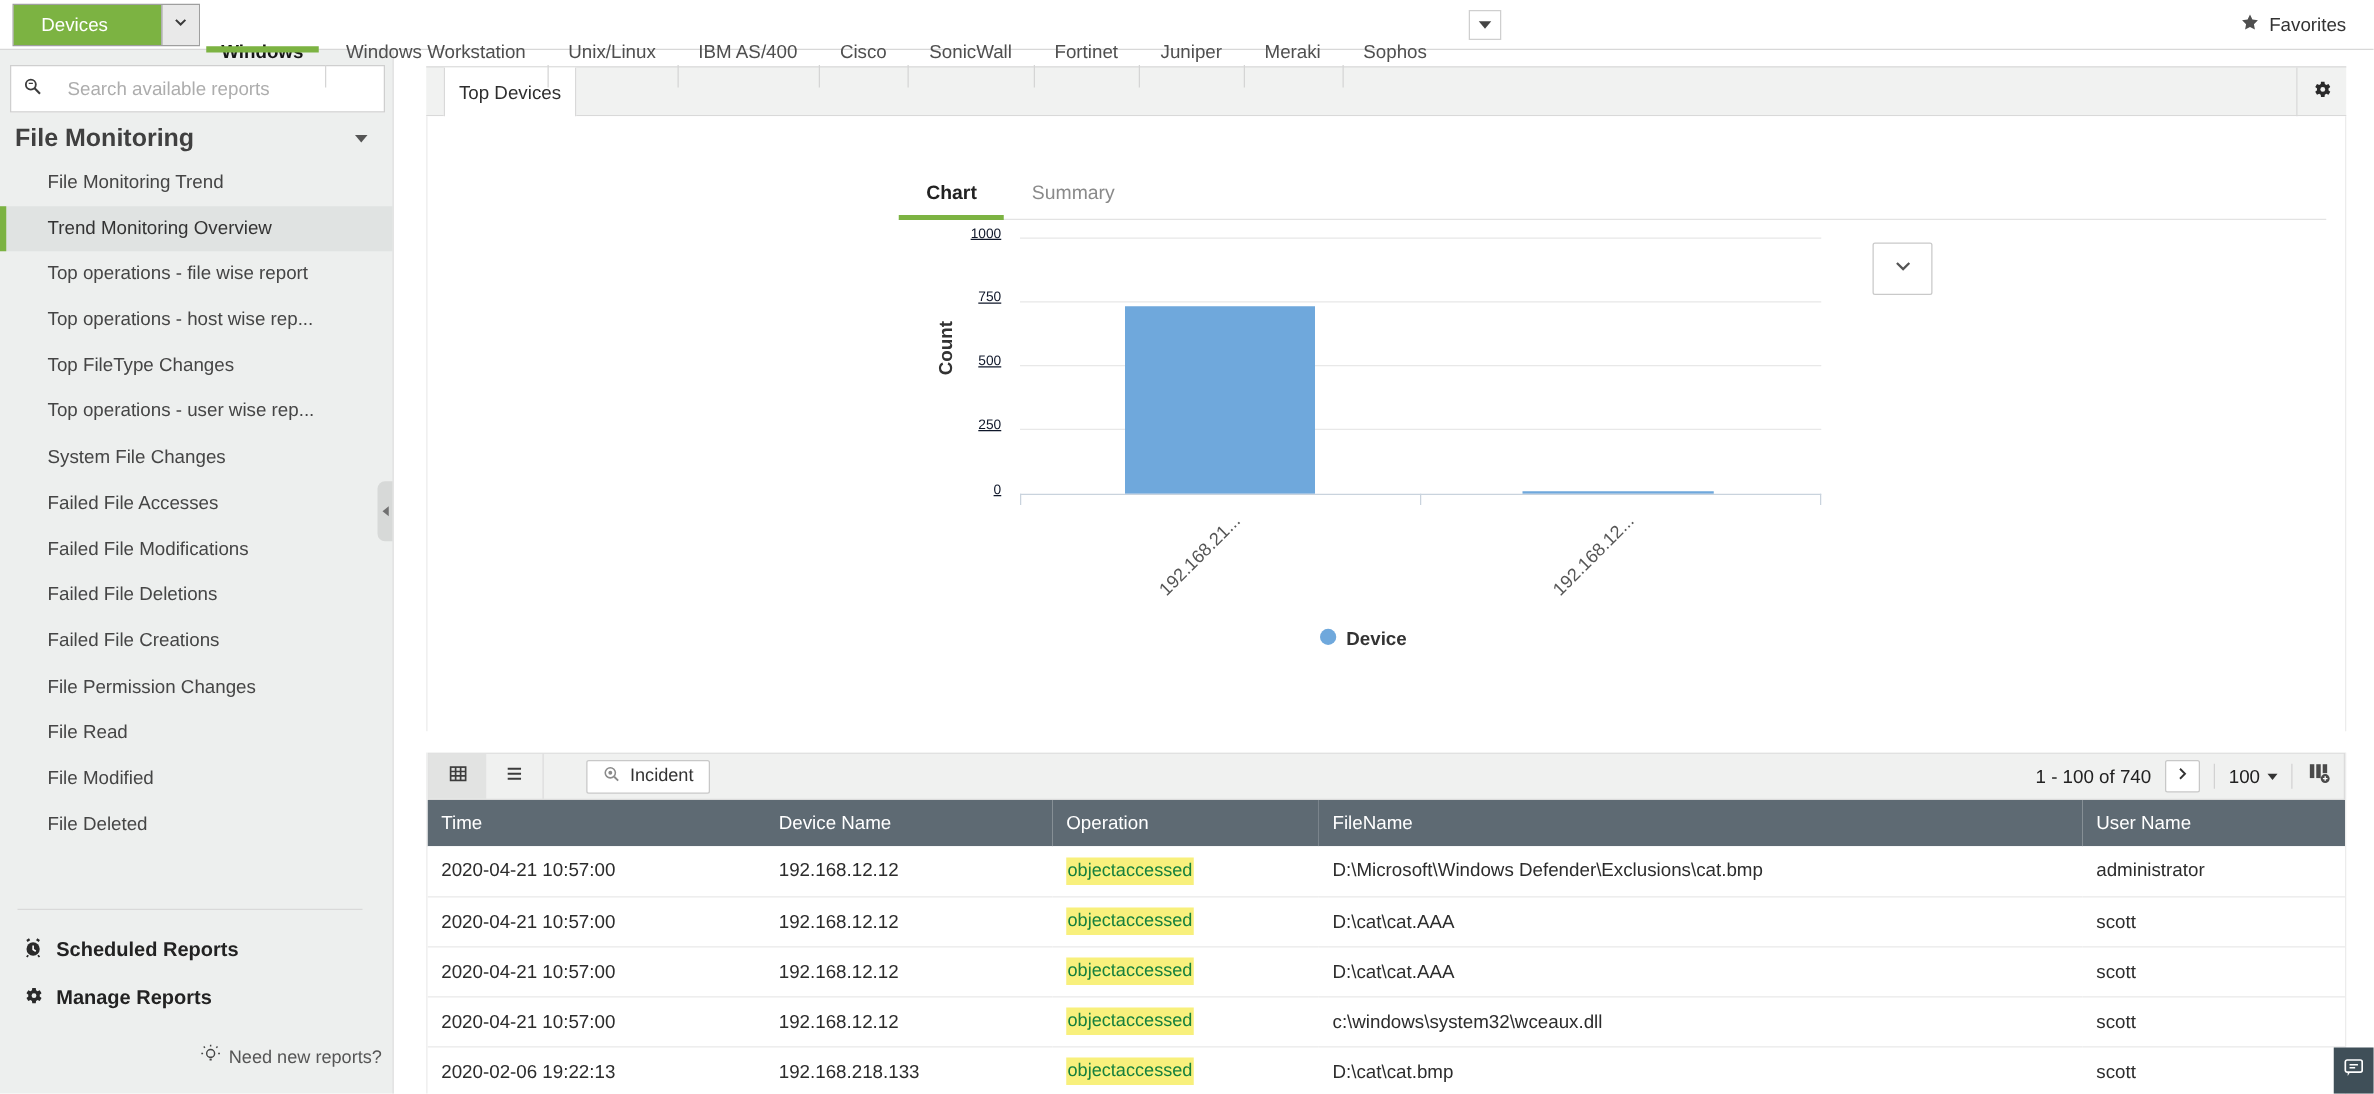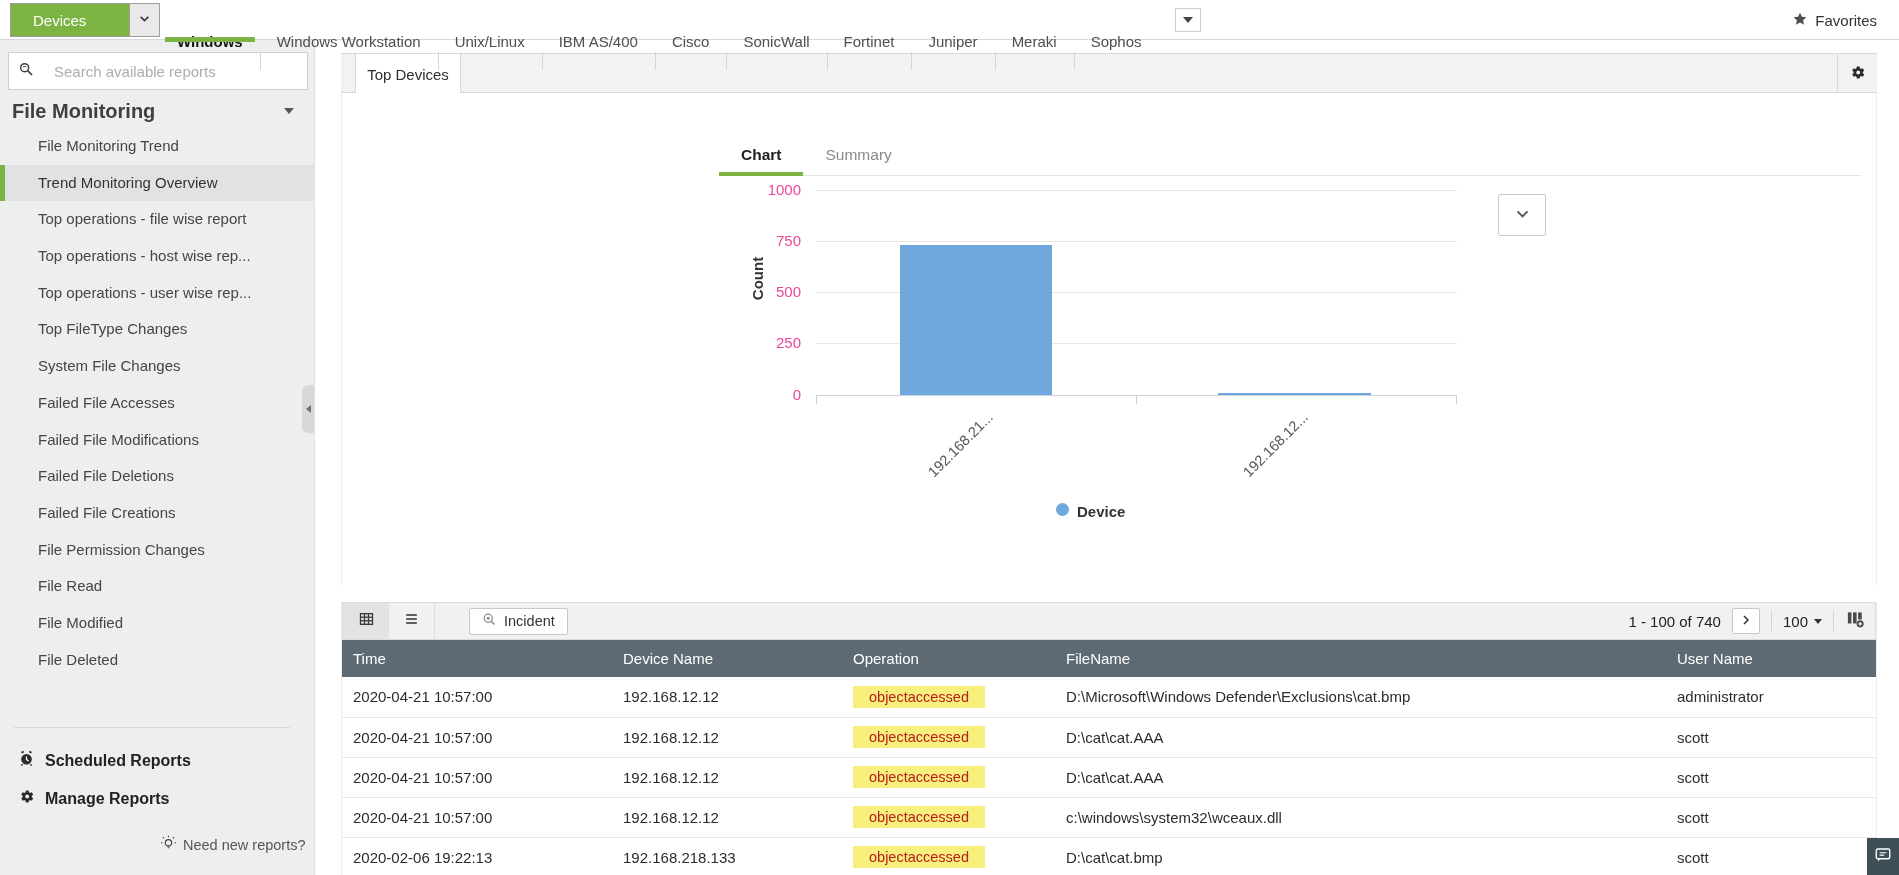"1000" .ytick { color: #ec4899 -> #0f172a; font-size: 15px -> 11px; text-decoration: none -> underline }
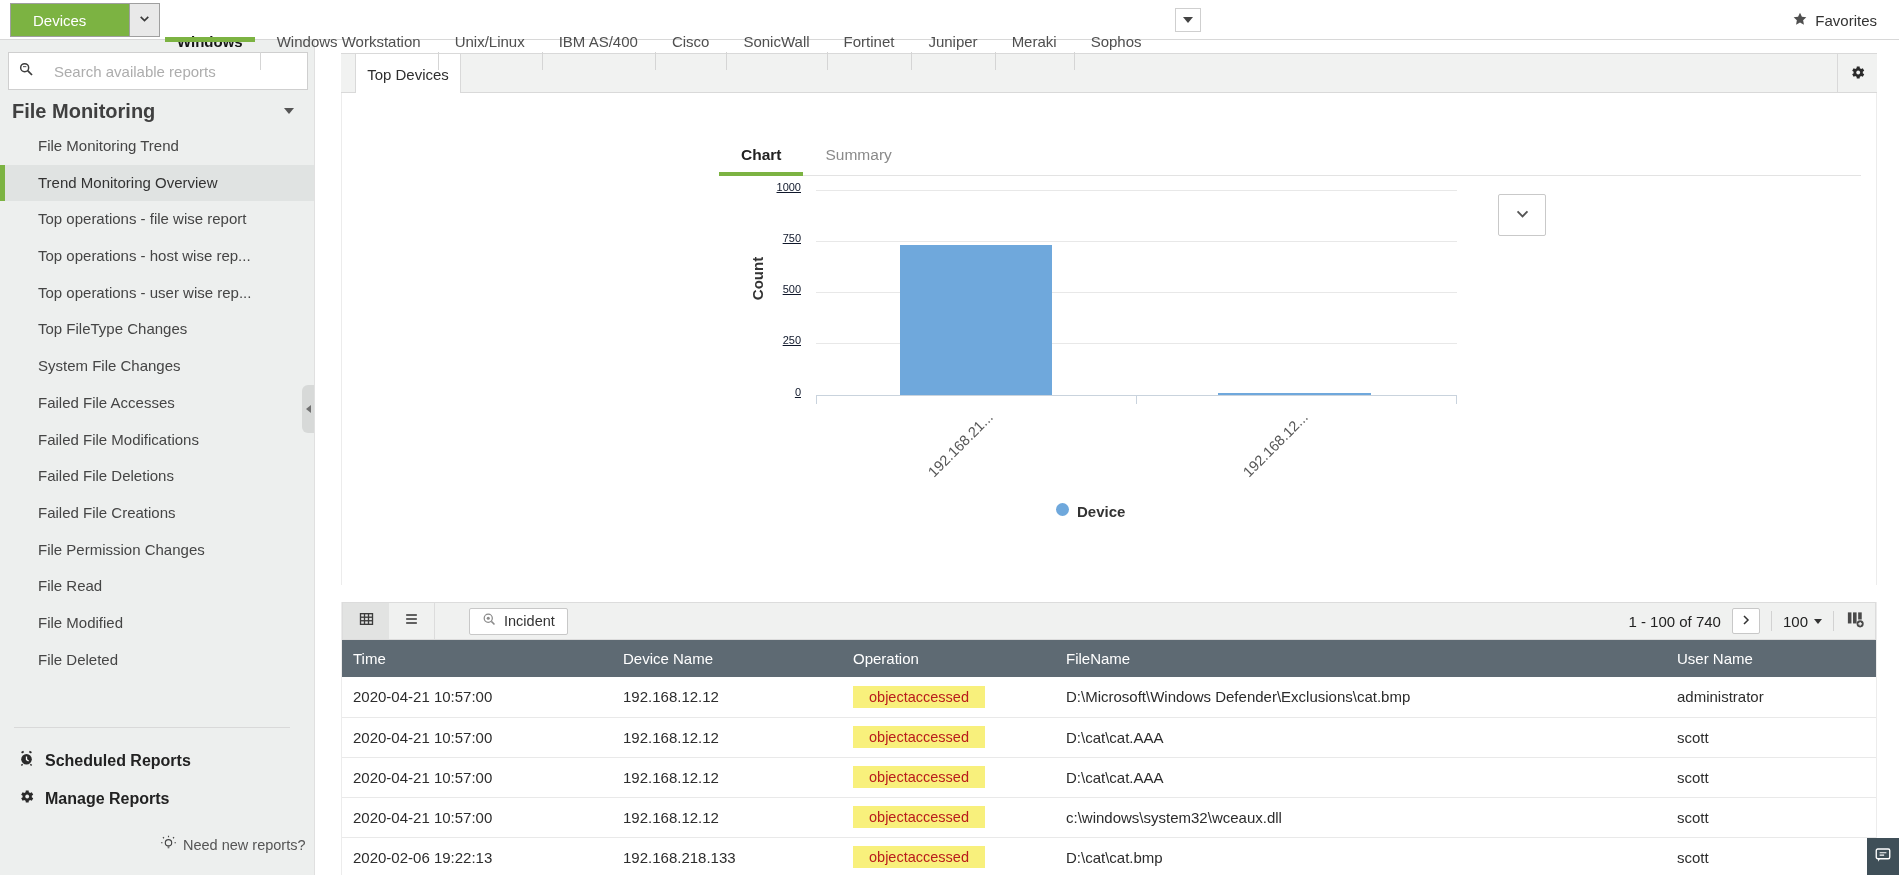"Top operations - user wise" div.nav-item { order: before "Top FileType Changes" -> after "Top FileType Changes" }
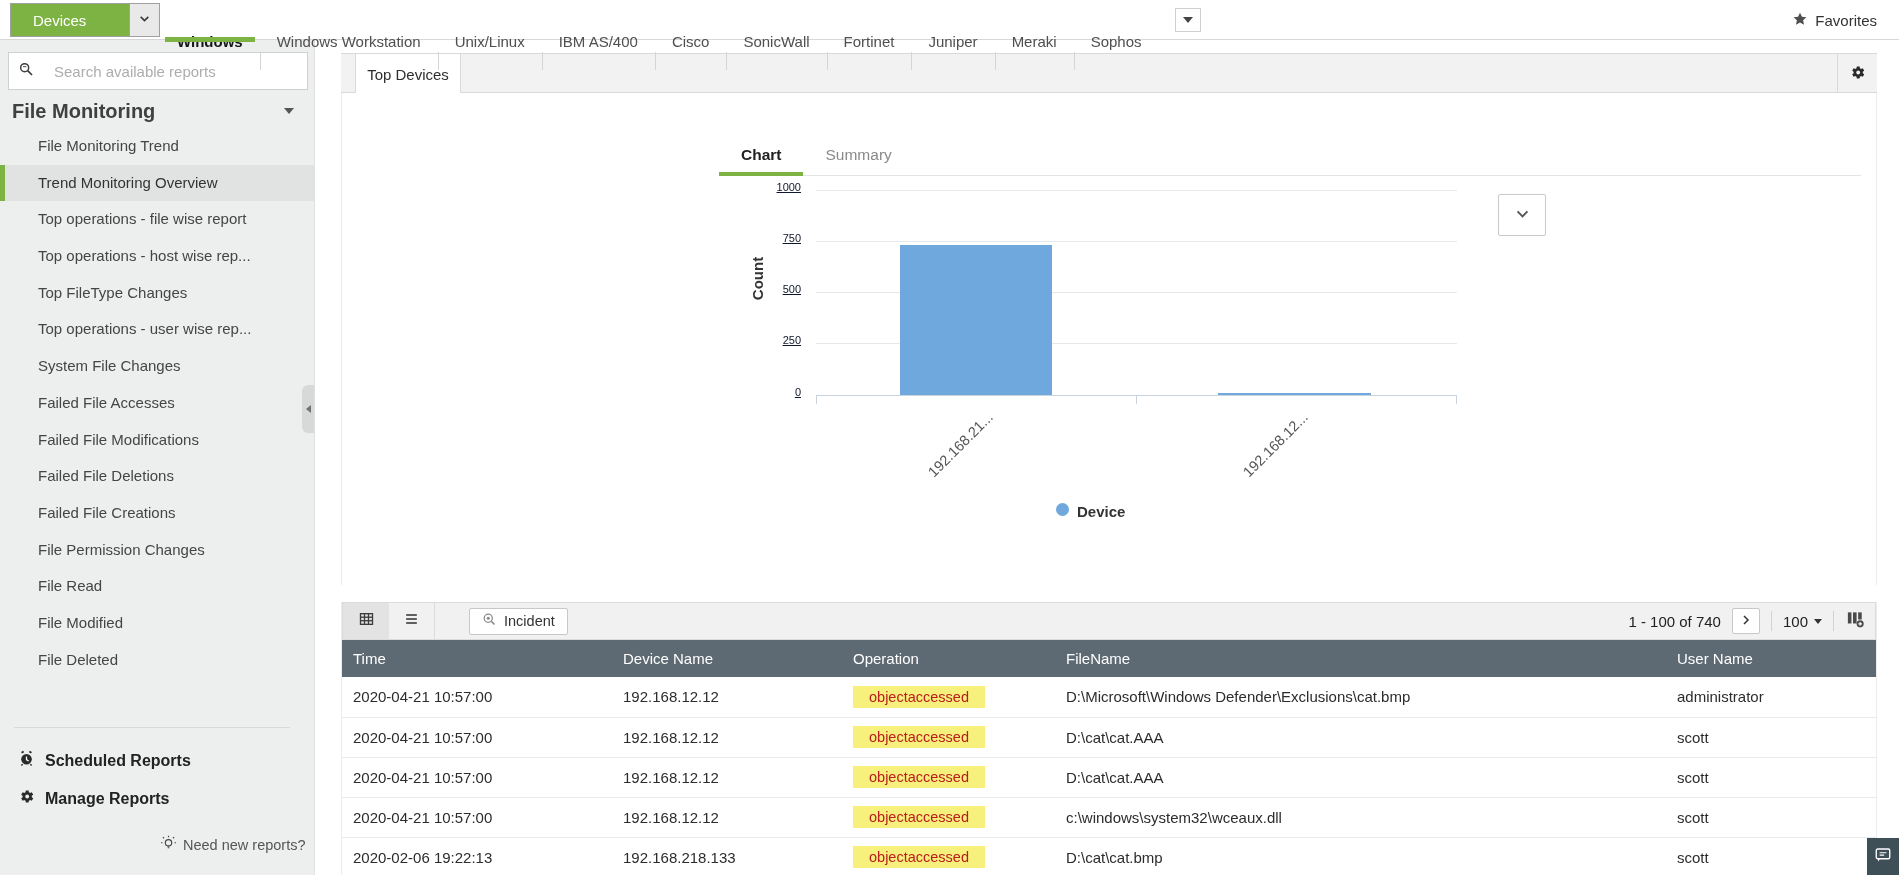"objectaccessed" .op-badge { color: #b91c1c -> #15803d; padding: 3px 16px -> 3px 1px }
